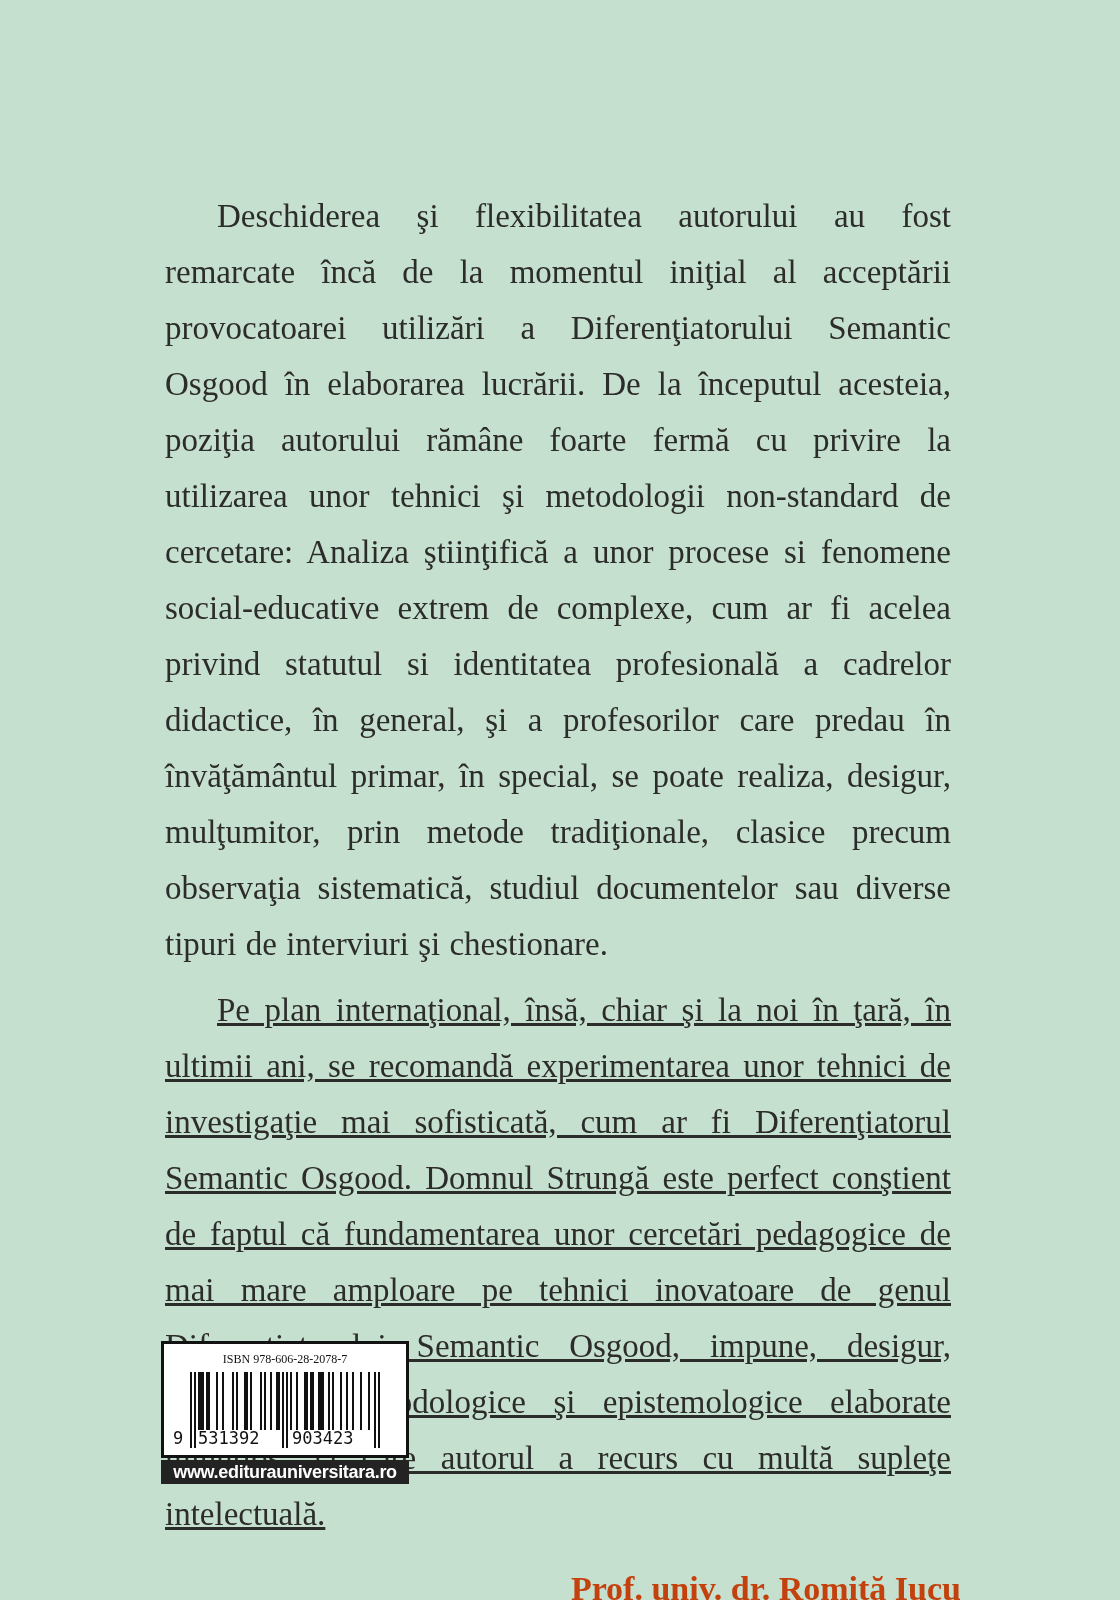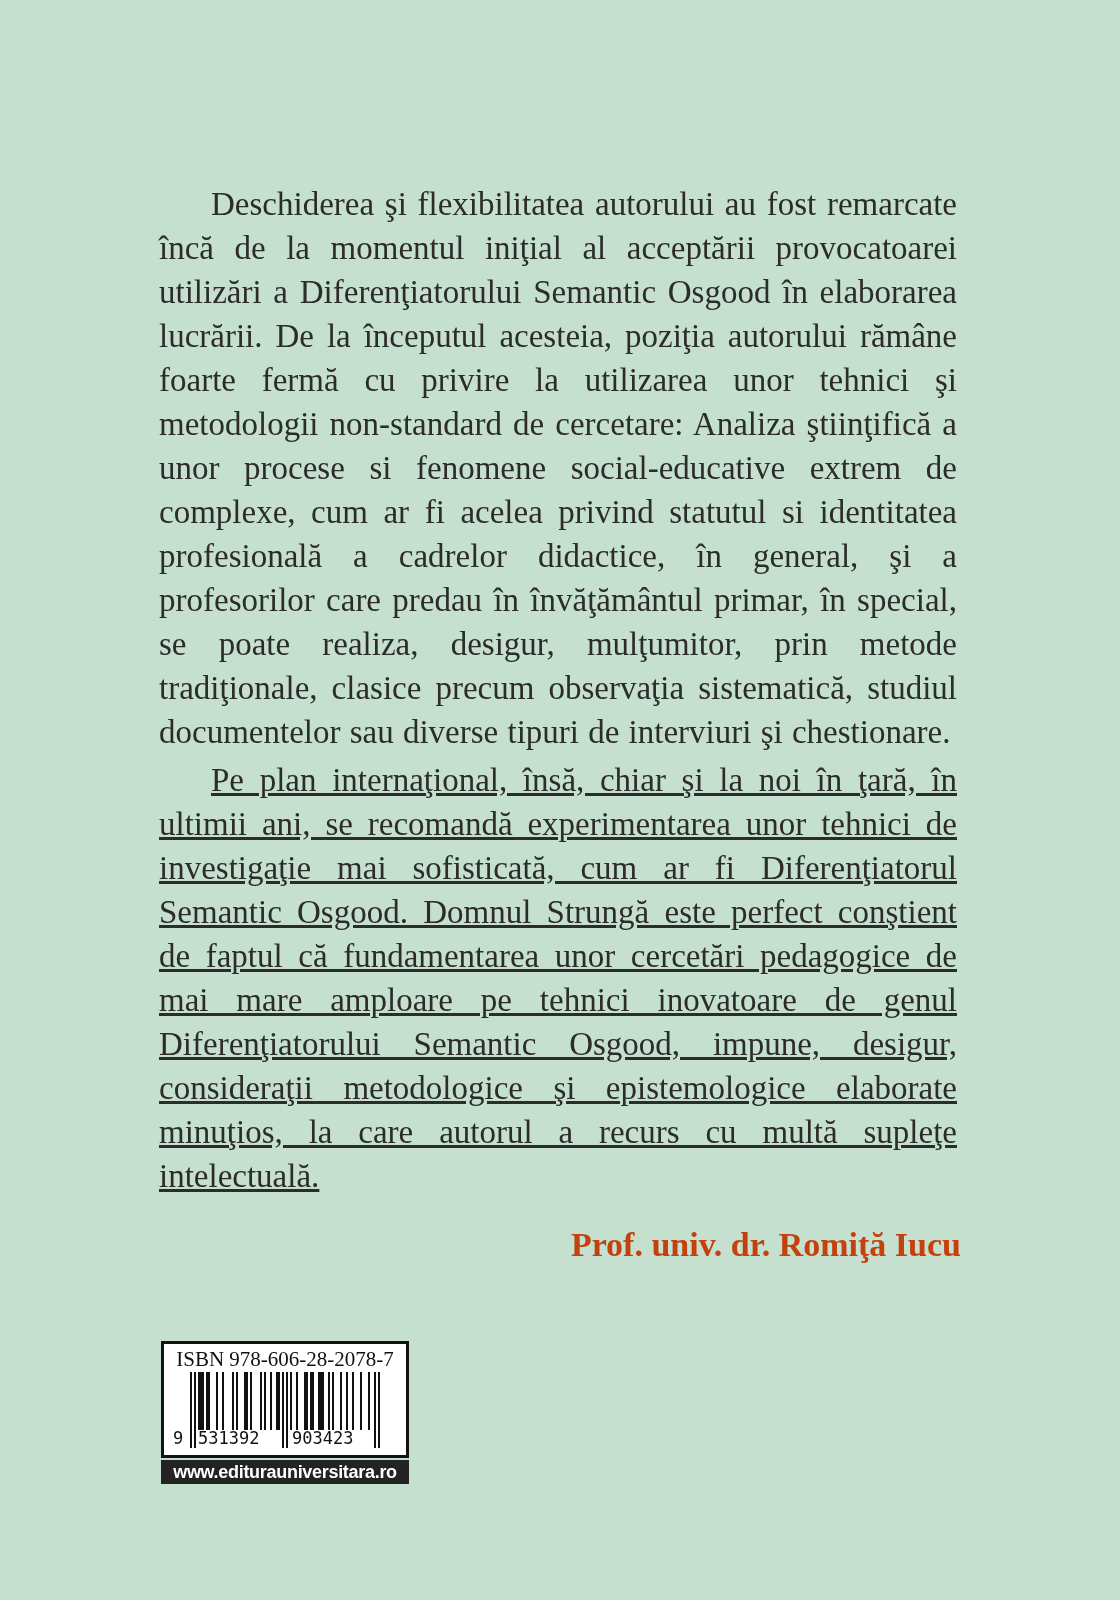"Deschiderea şi flexibilitatea autorului" .body-par { line-height: 44px -> 56px; margin: 4px -> 10px }
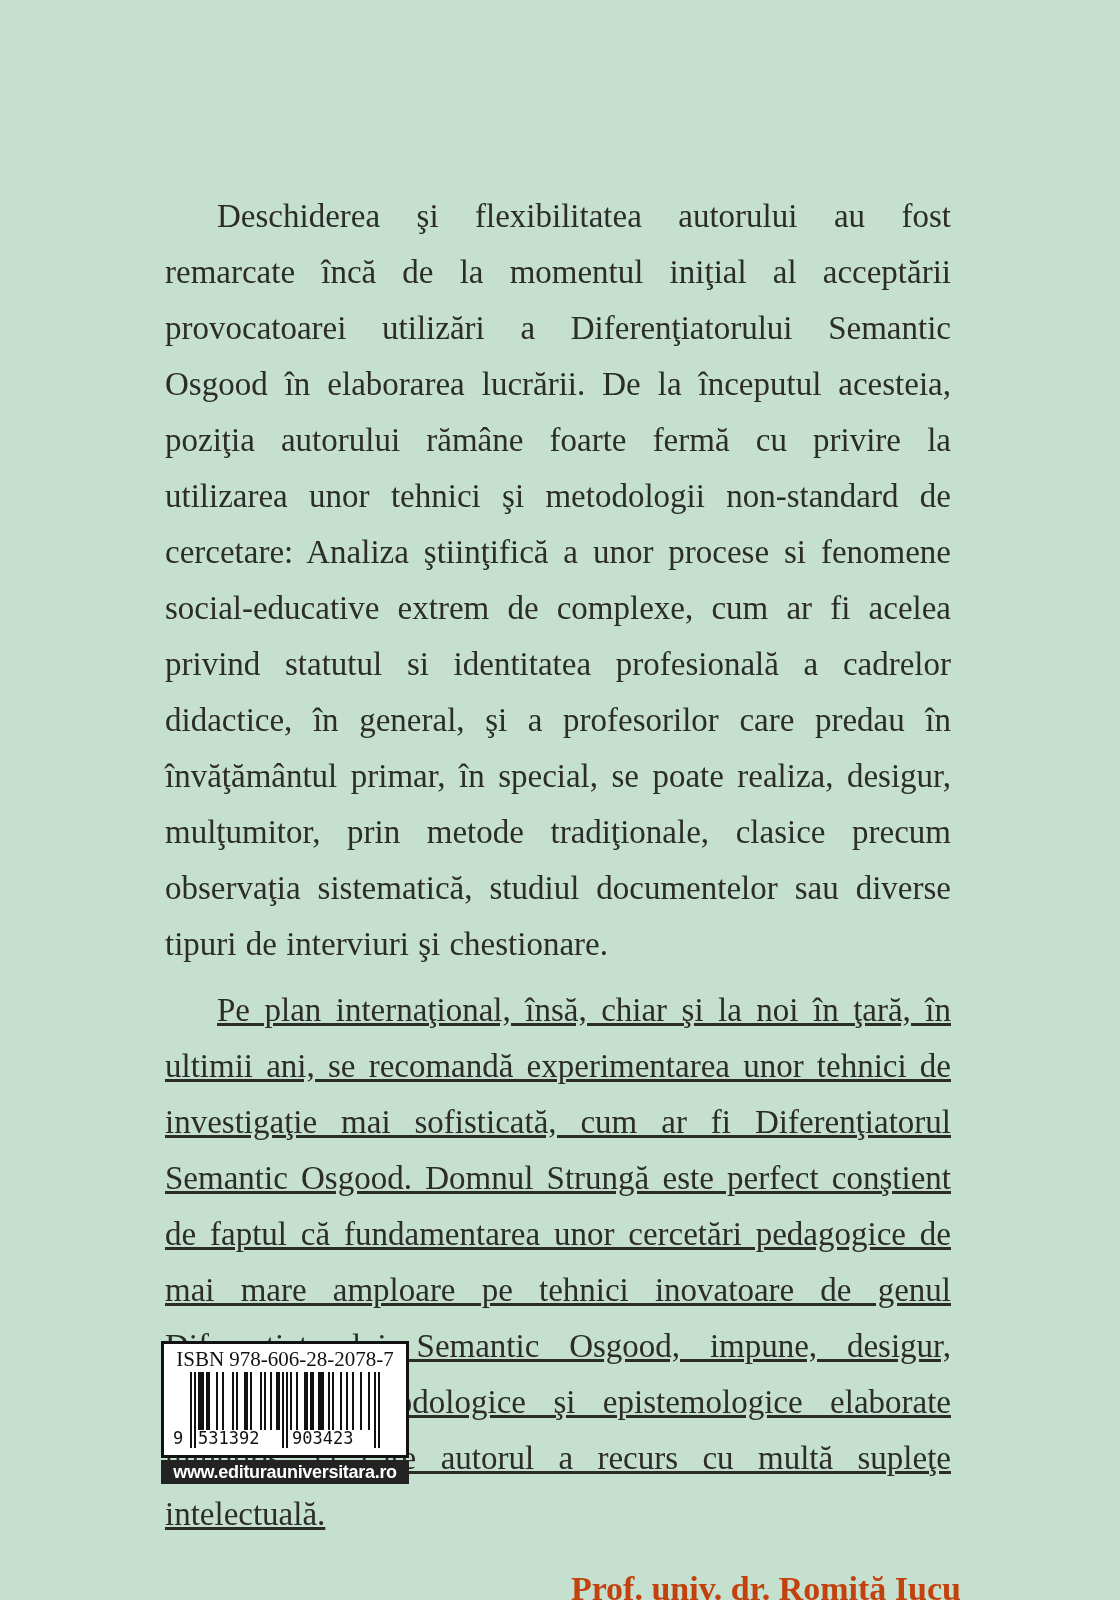"ISBN 978-606-28-2078-7" .isbn-label { font-size: 21px -> 12px }
